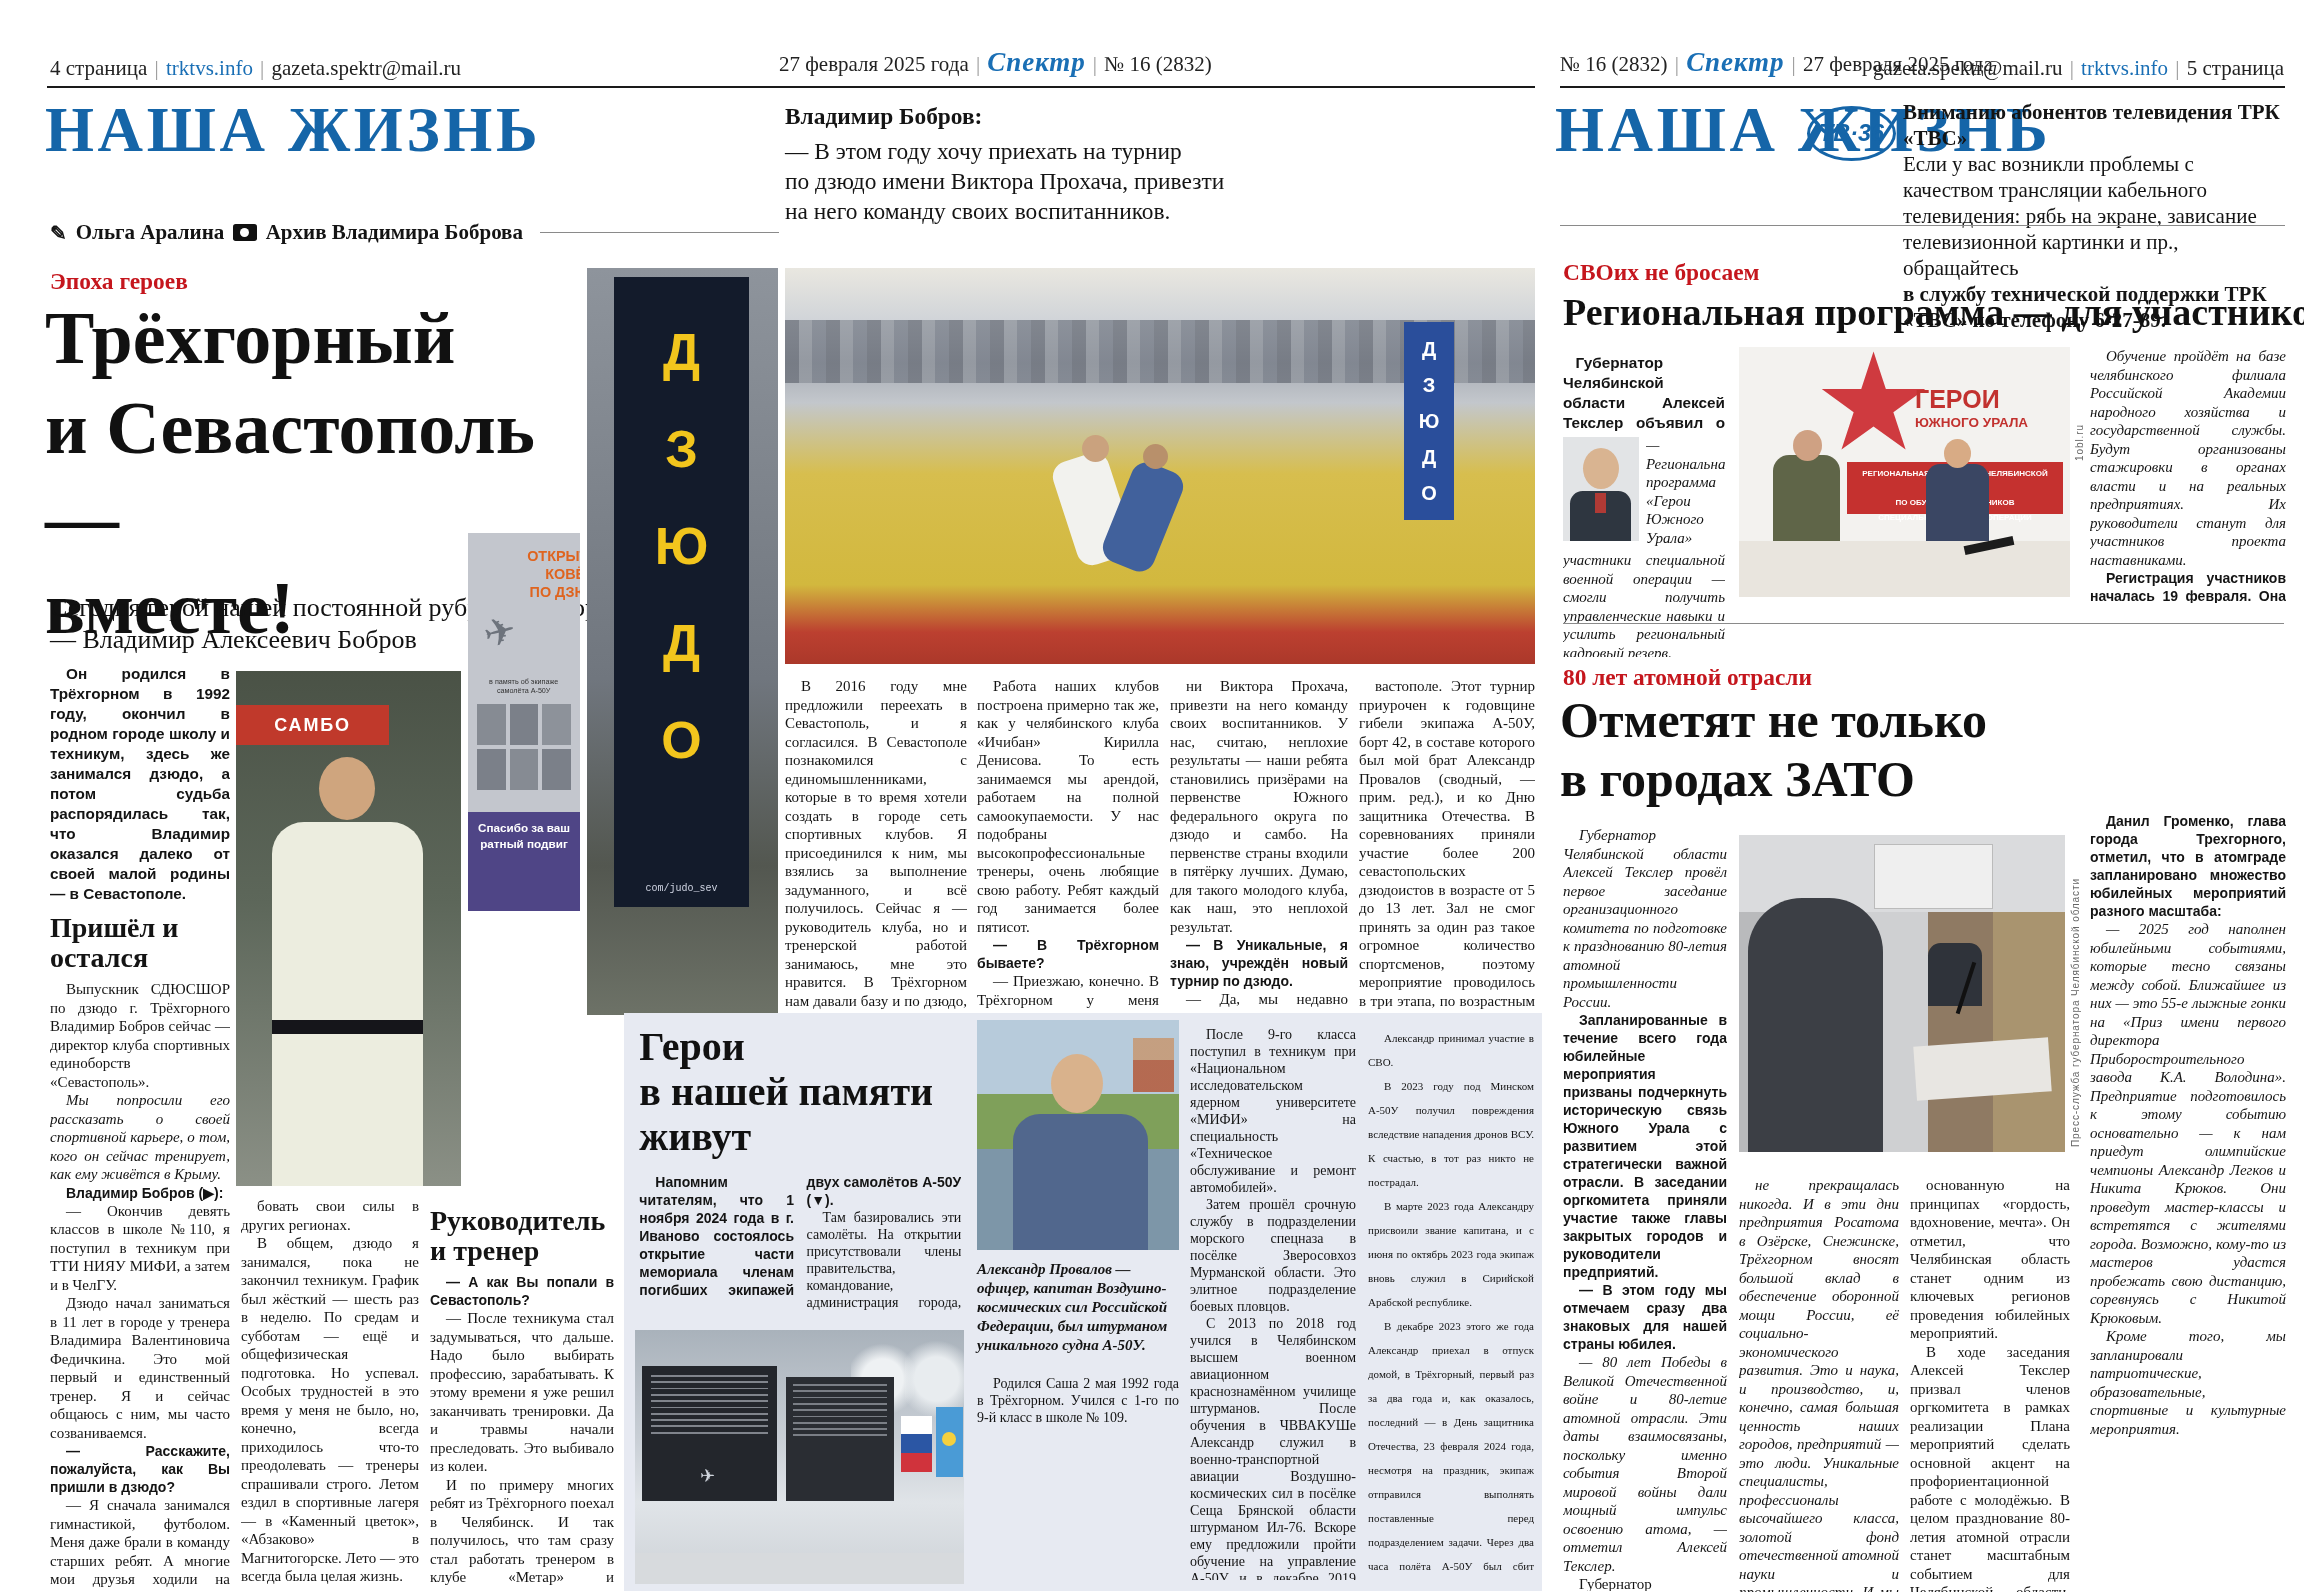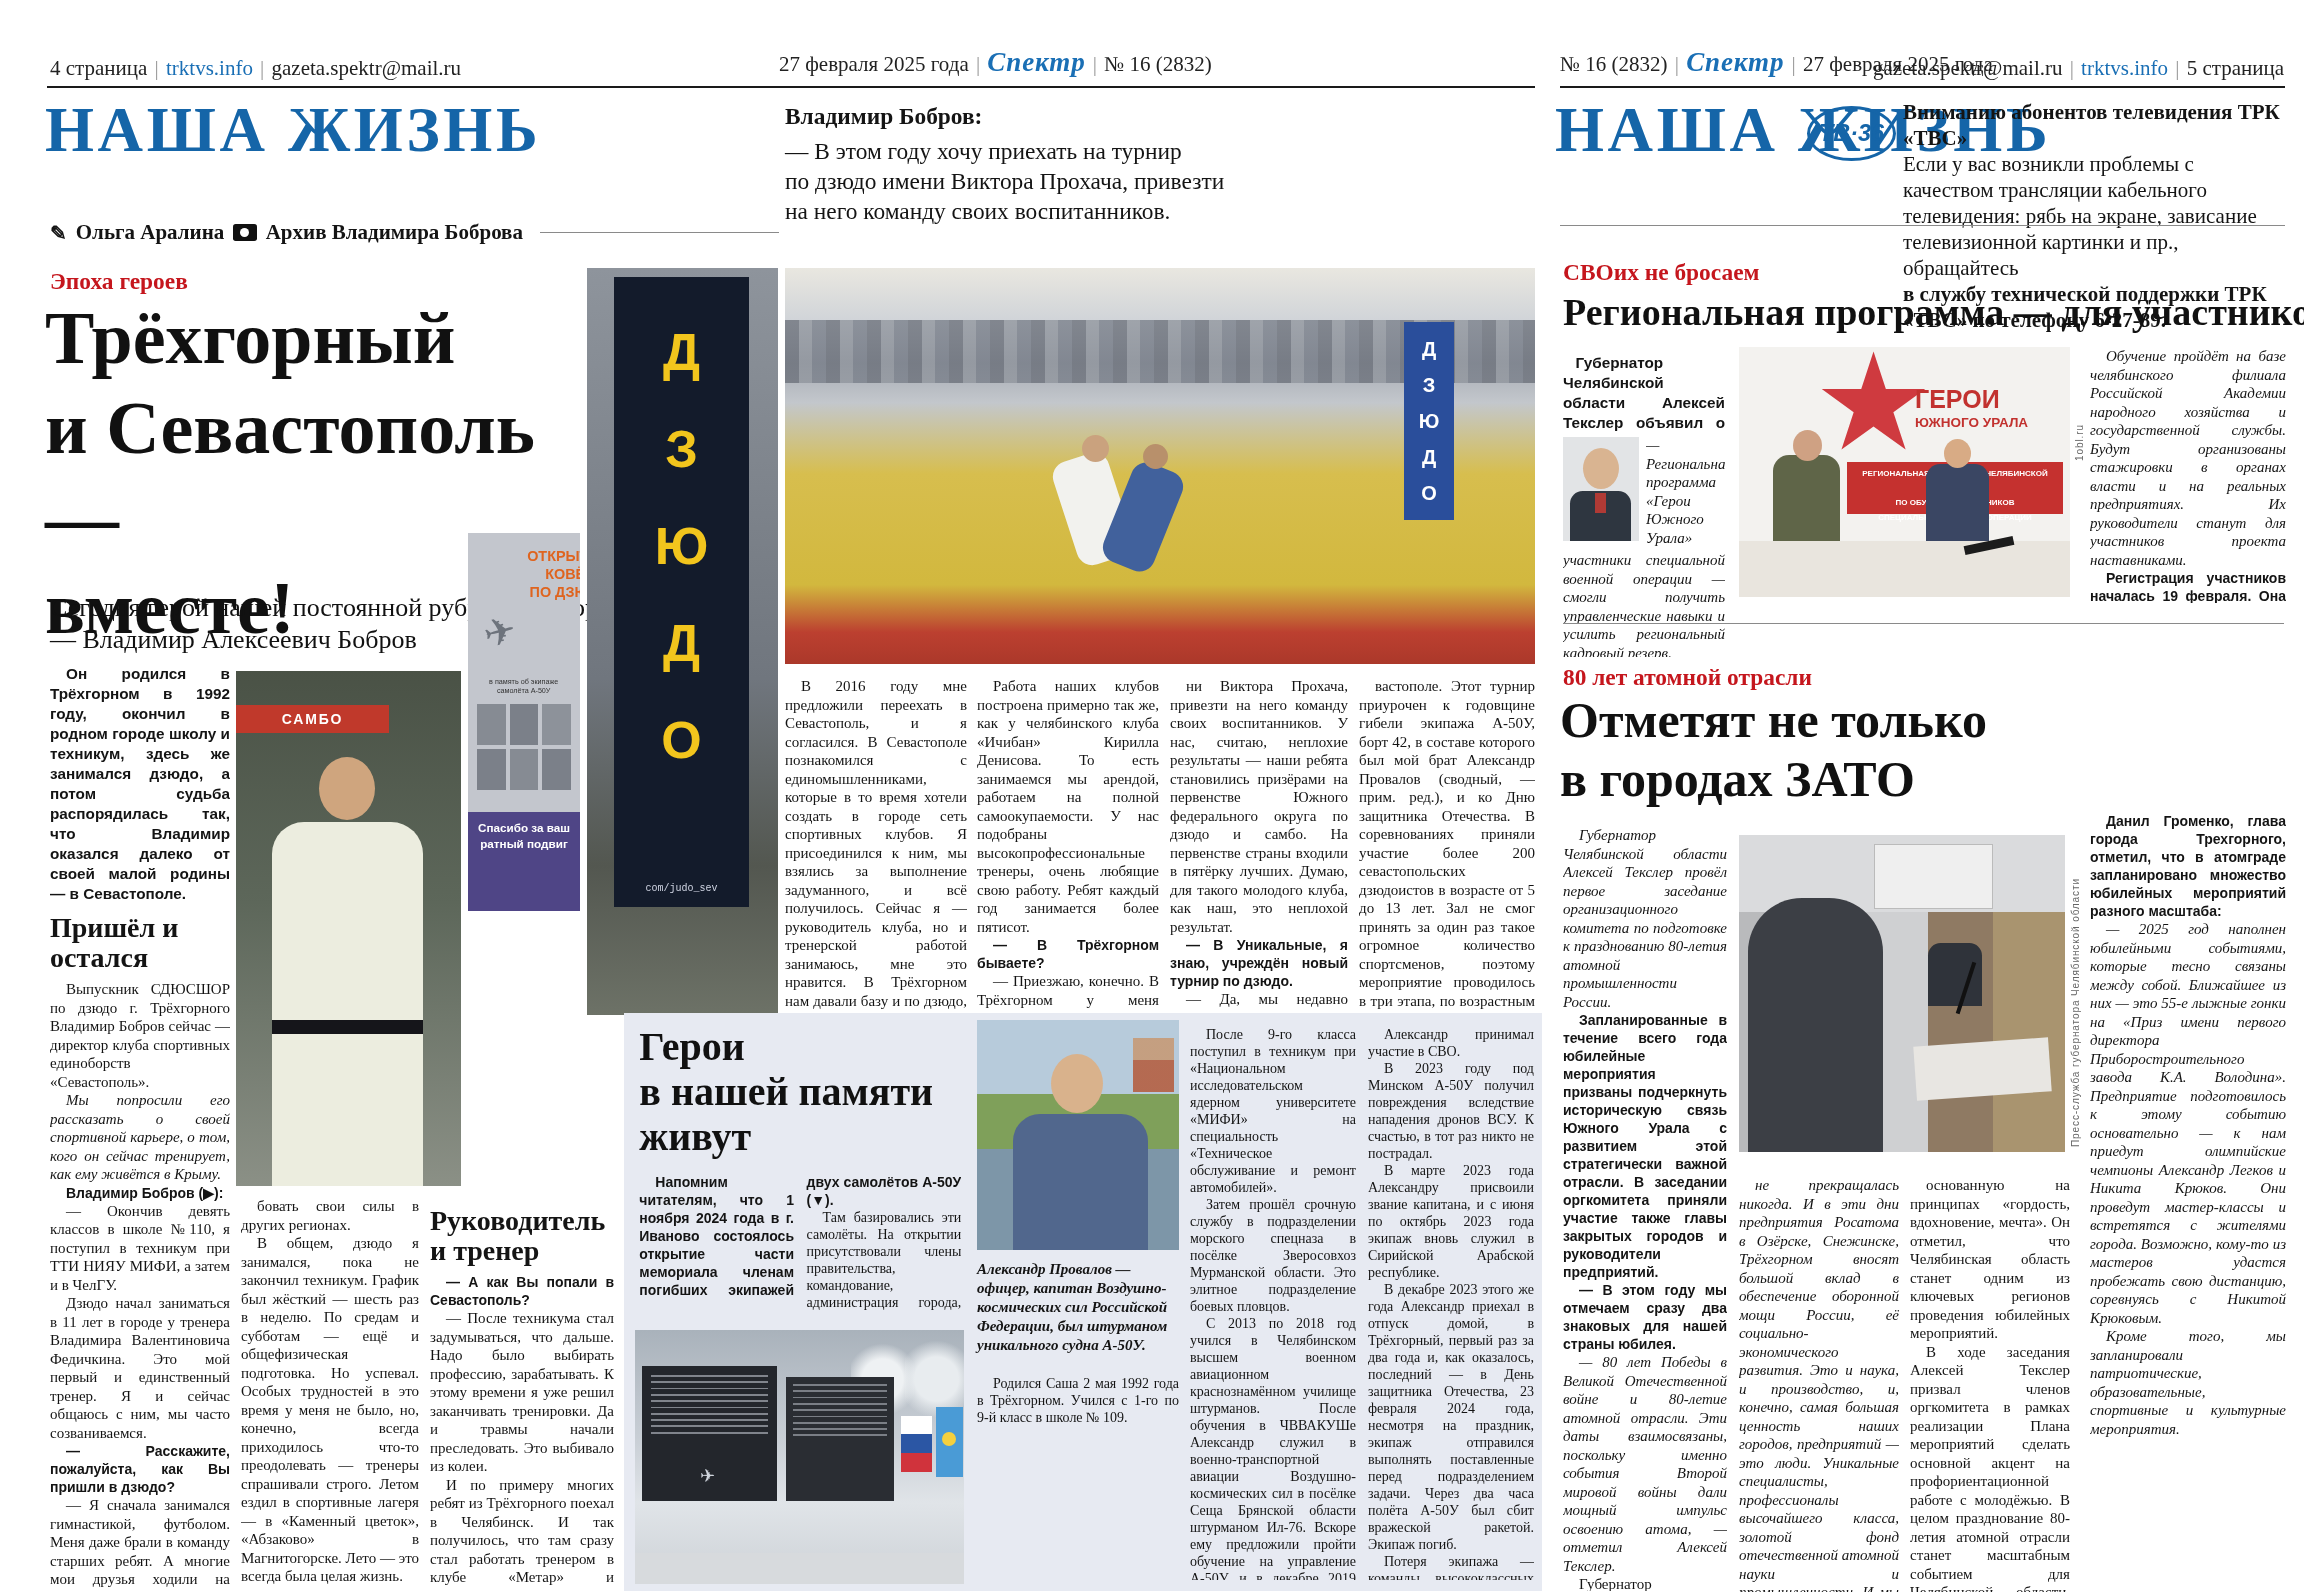"САМБО" div.abs { font-size: 14px -> 18px; height: 28px -> 40px }
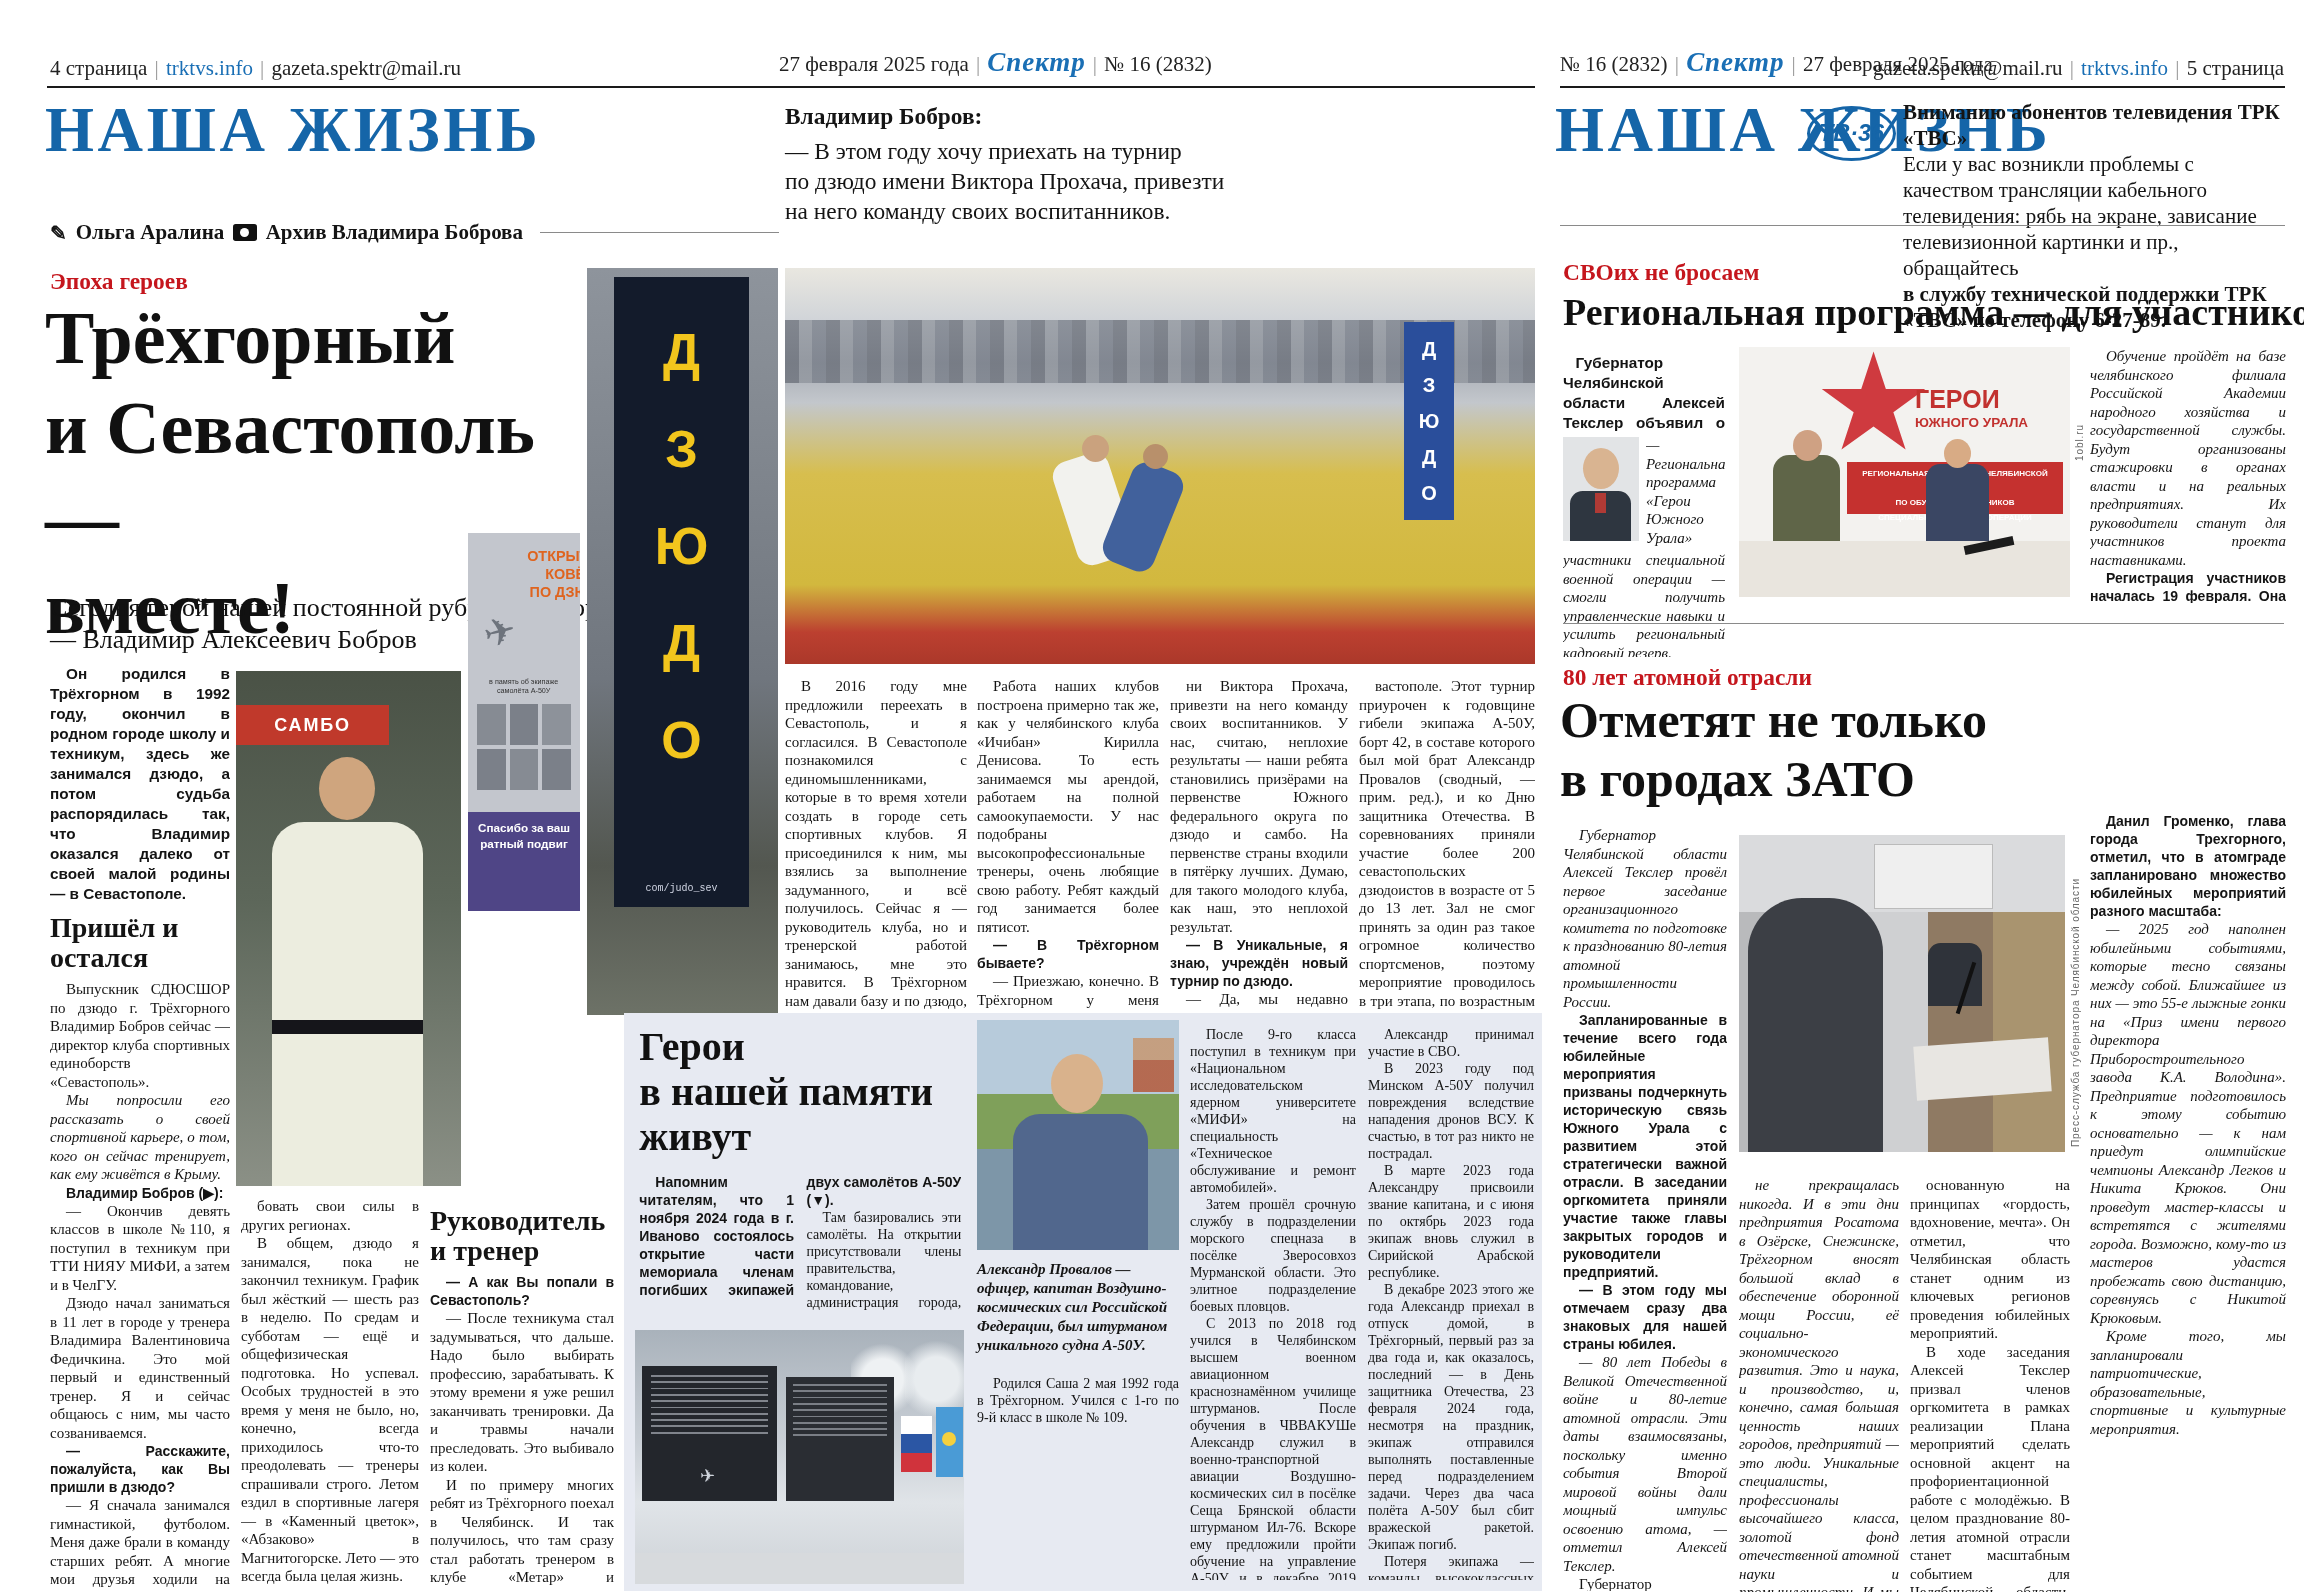"Александр принимал участие в СВО." div.col { font-size: 14px -> 11px; line-height: 17px -> 24px }
